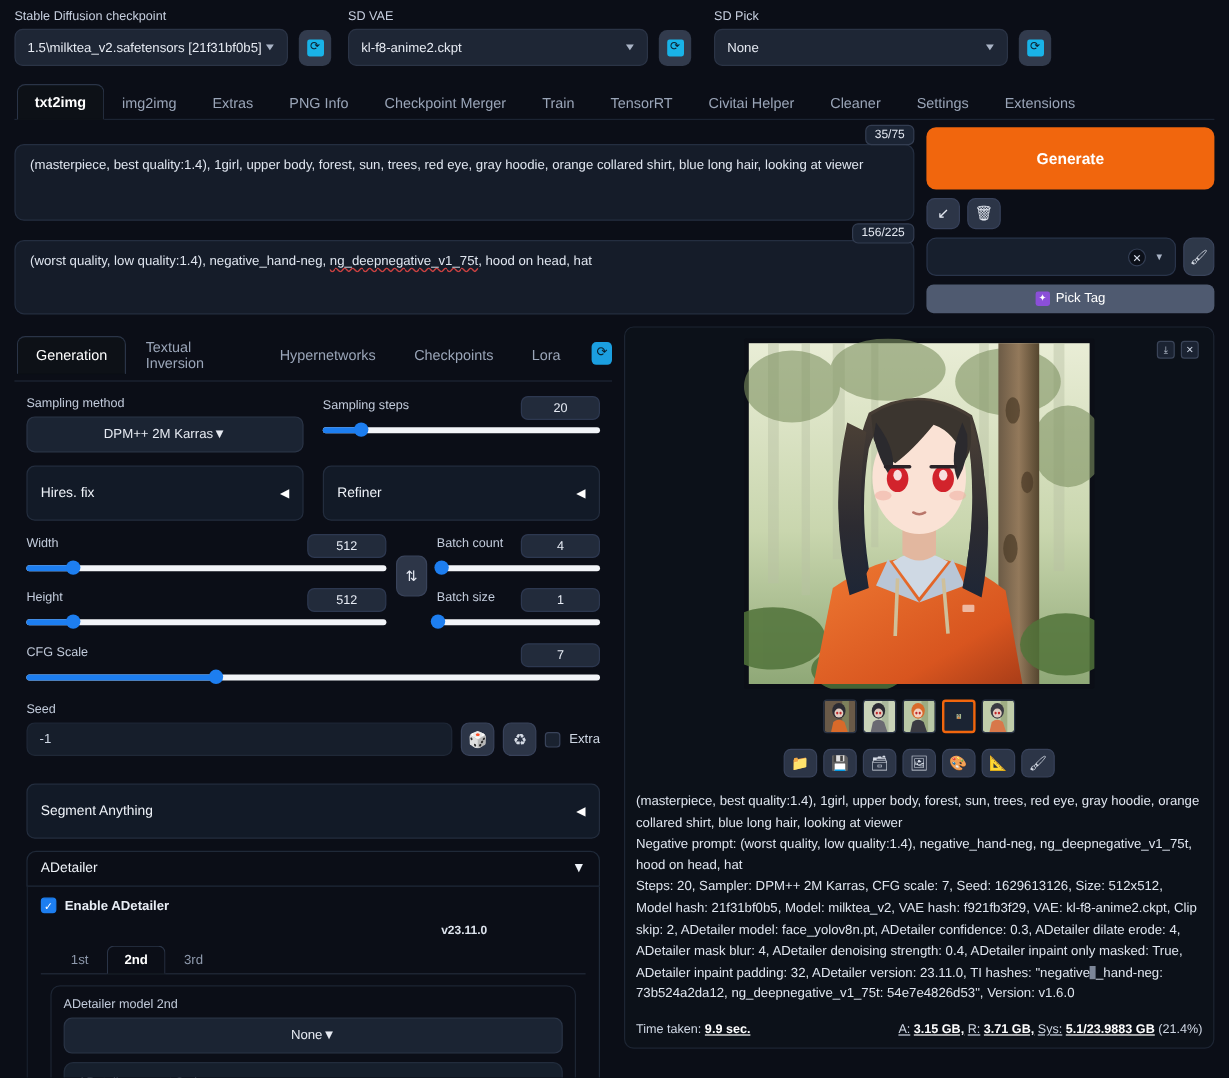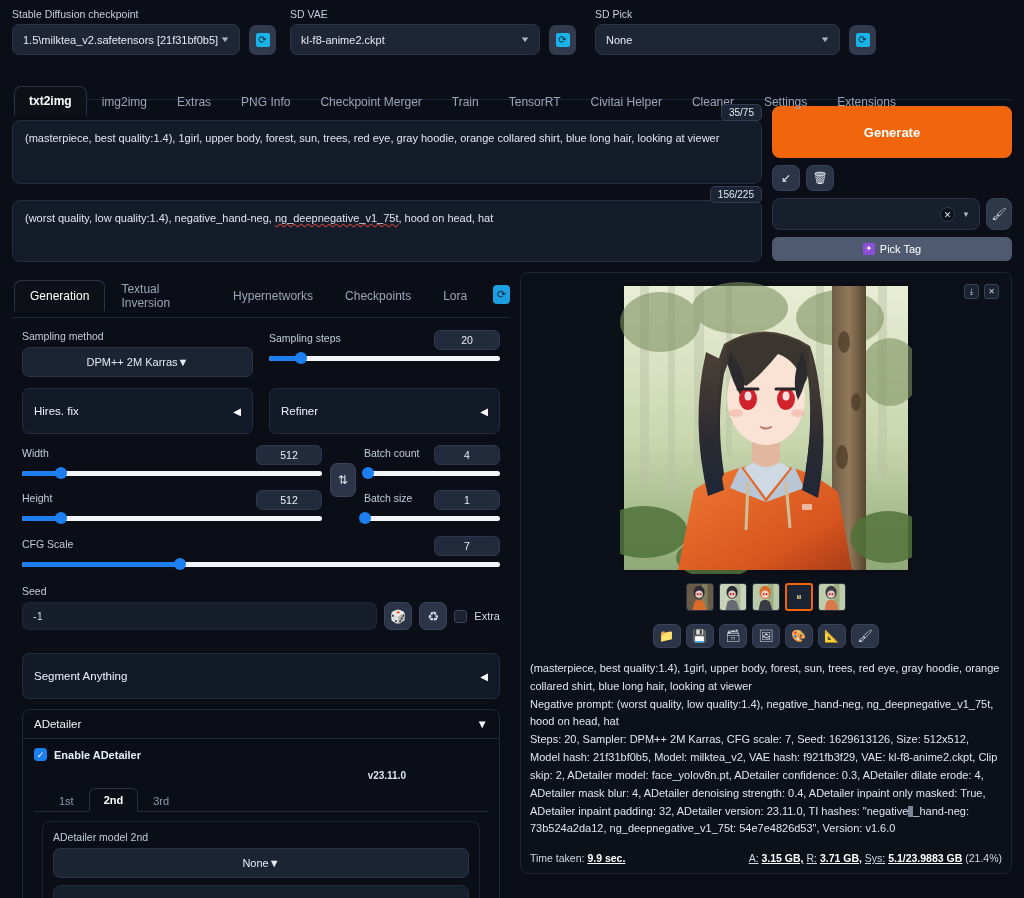"txt2img" .mtab { top: 17px -> 1px }
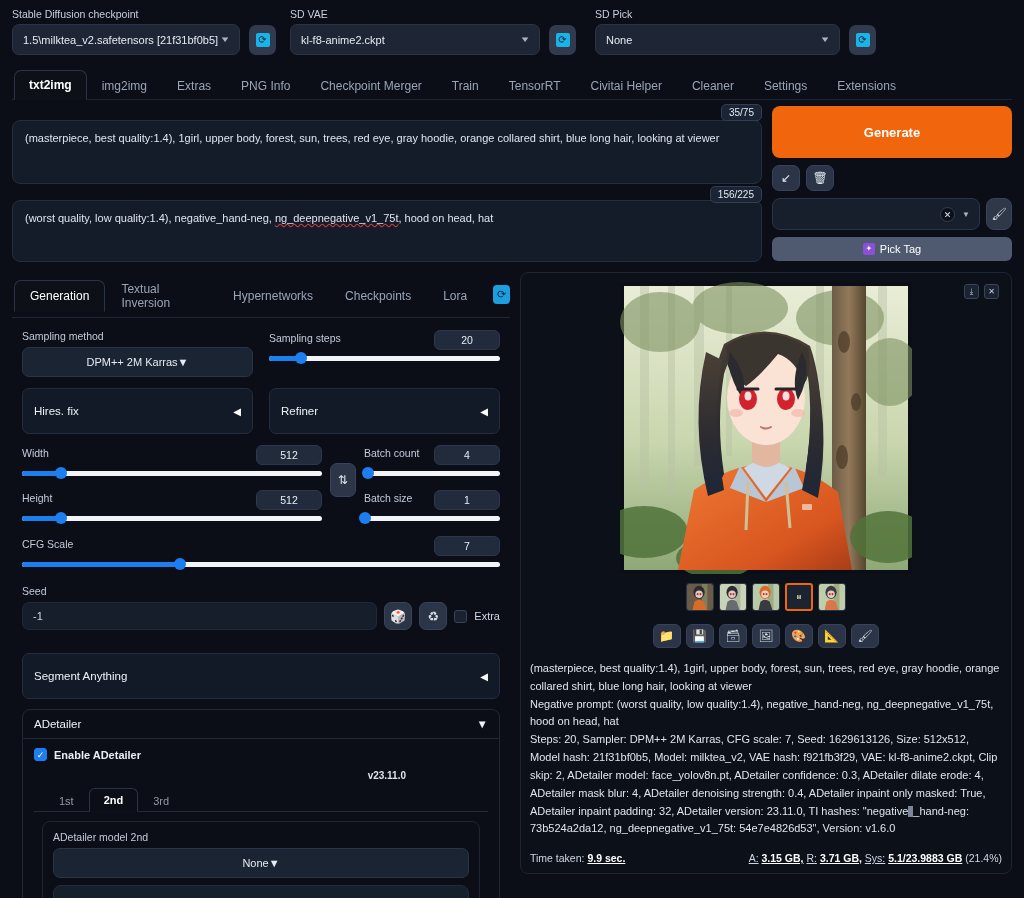"1st" .ordertabs { align-items: center -> none }
